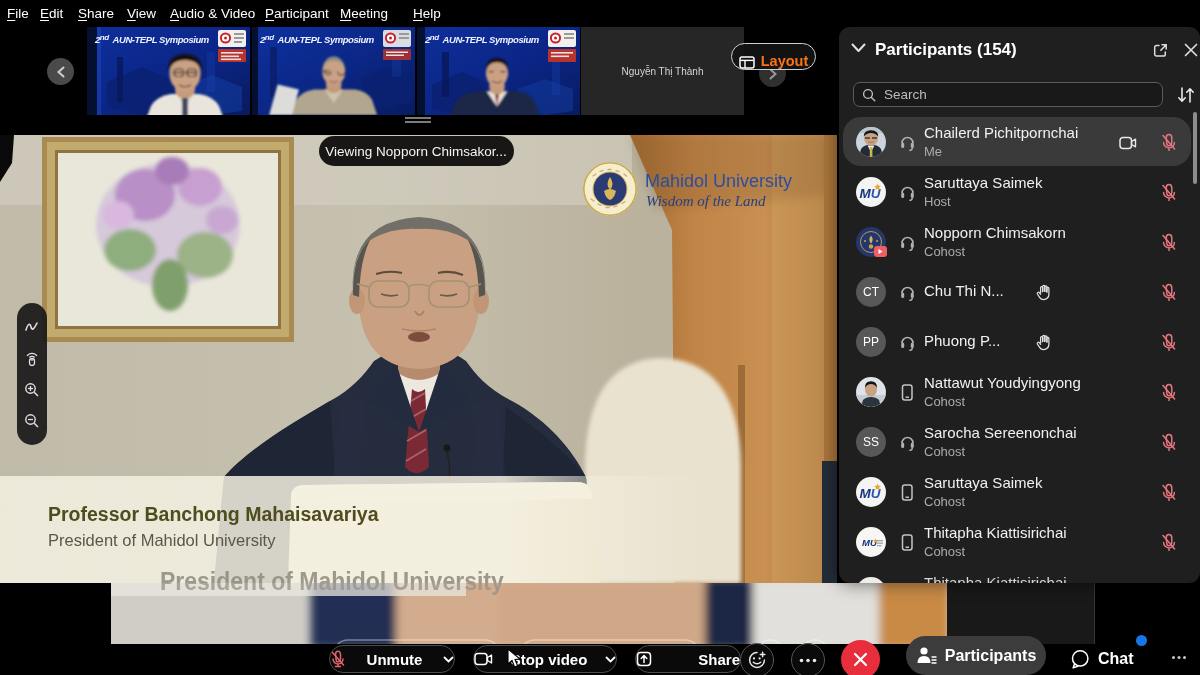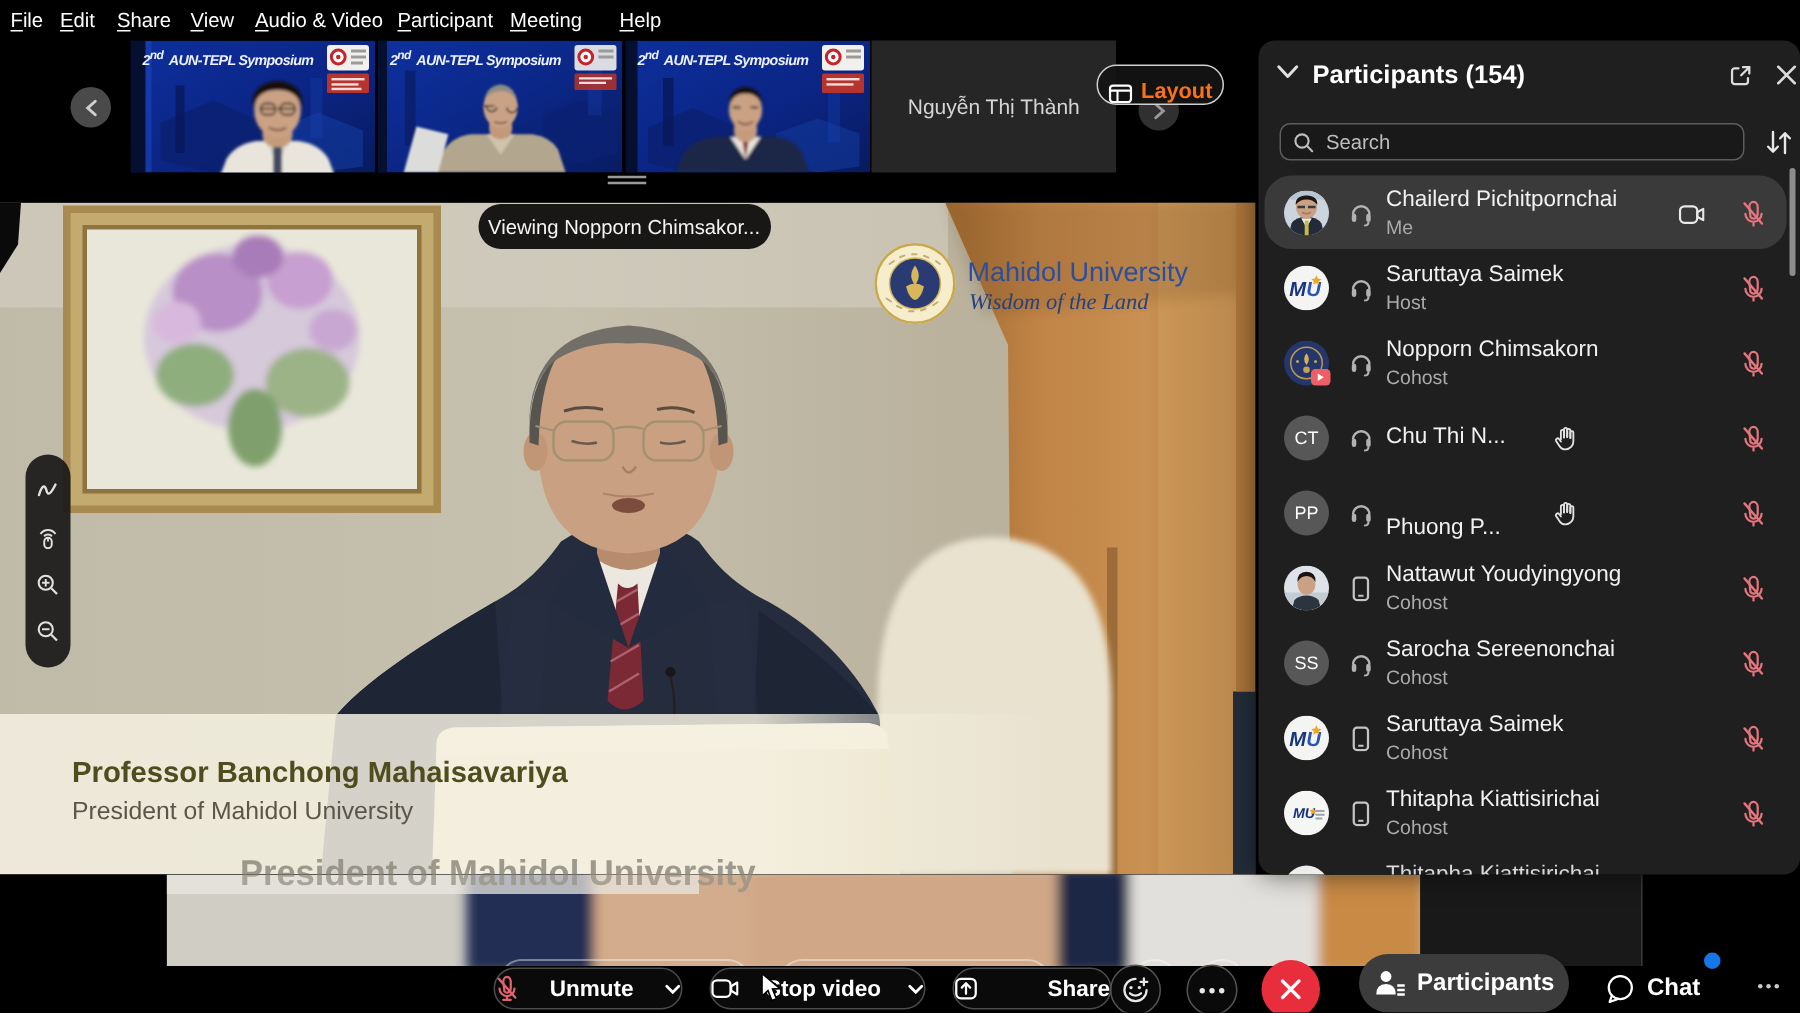"Nguyễn Thị Thành" #nguyen { font-size: 14px -> 10px }
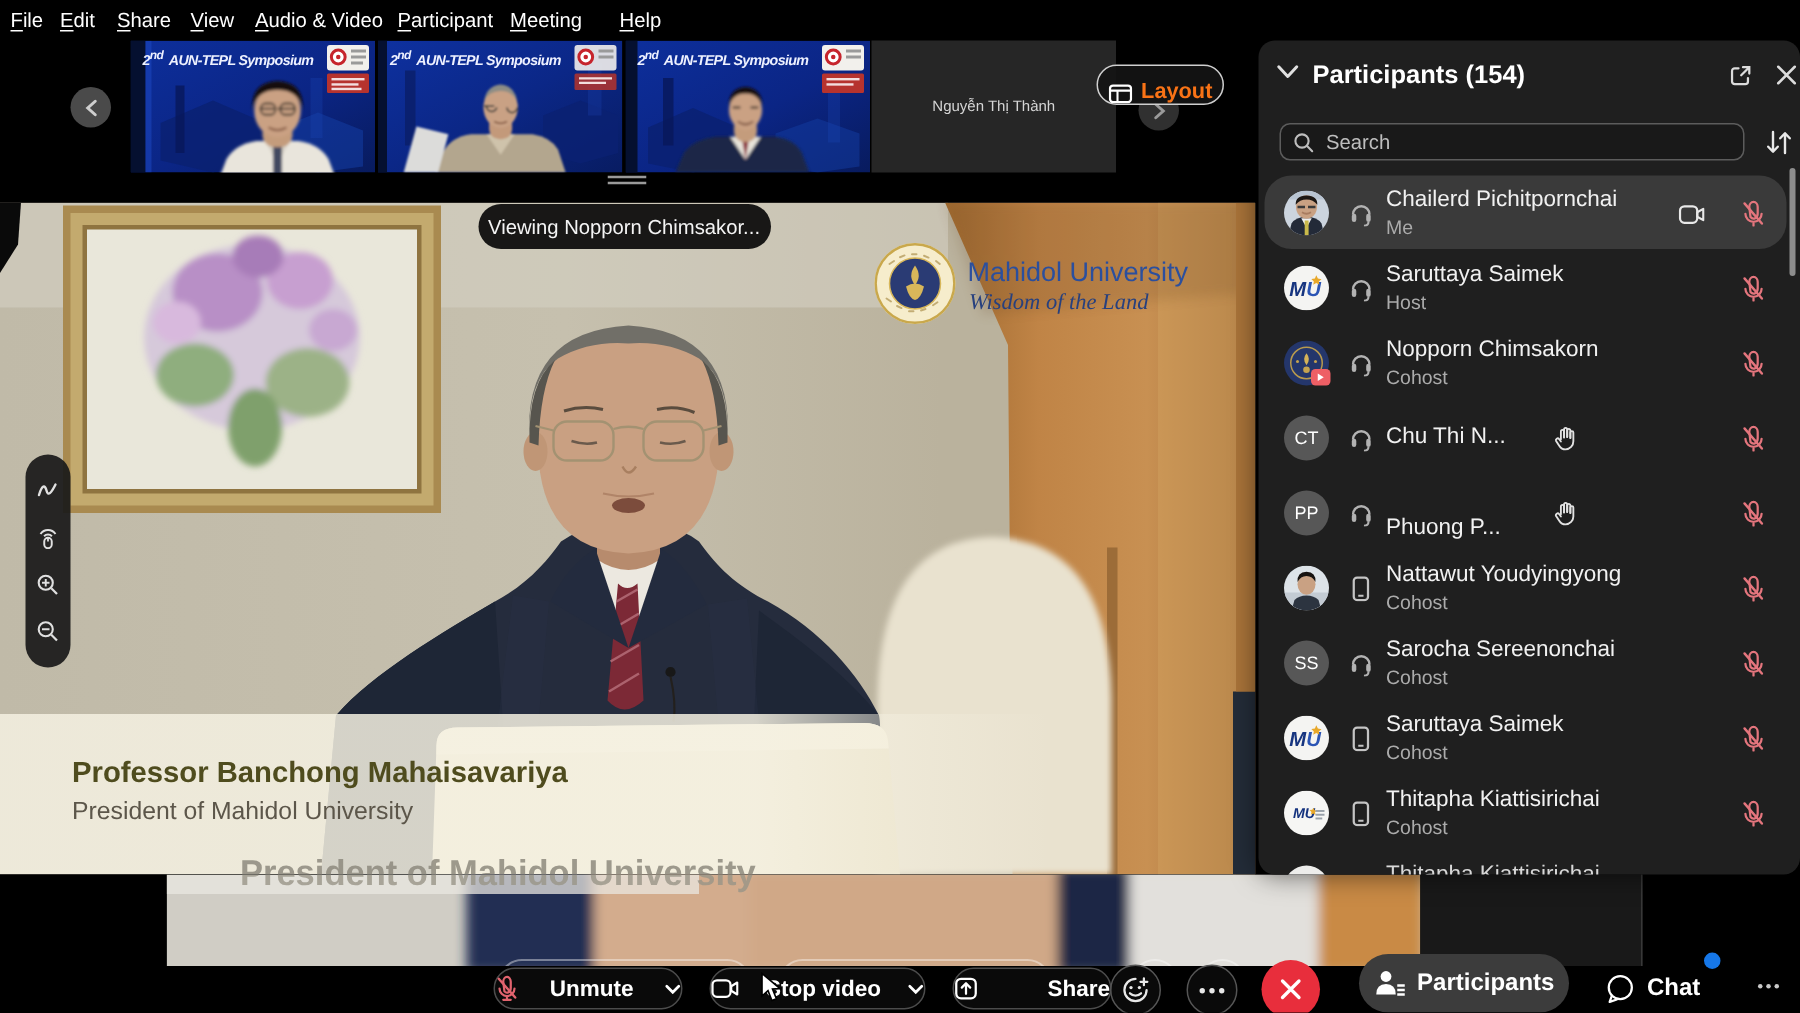"Phuong P..." div.pname { margin-top: 11px -> none }
